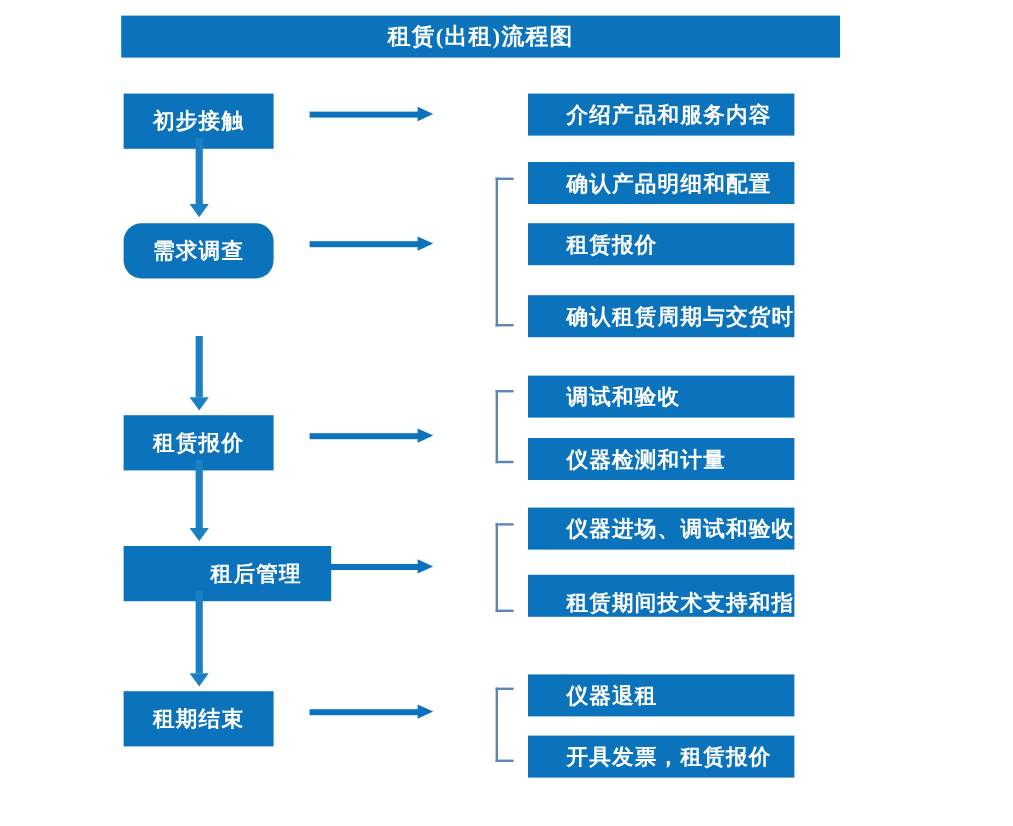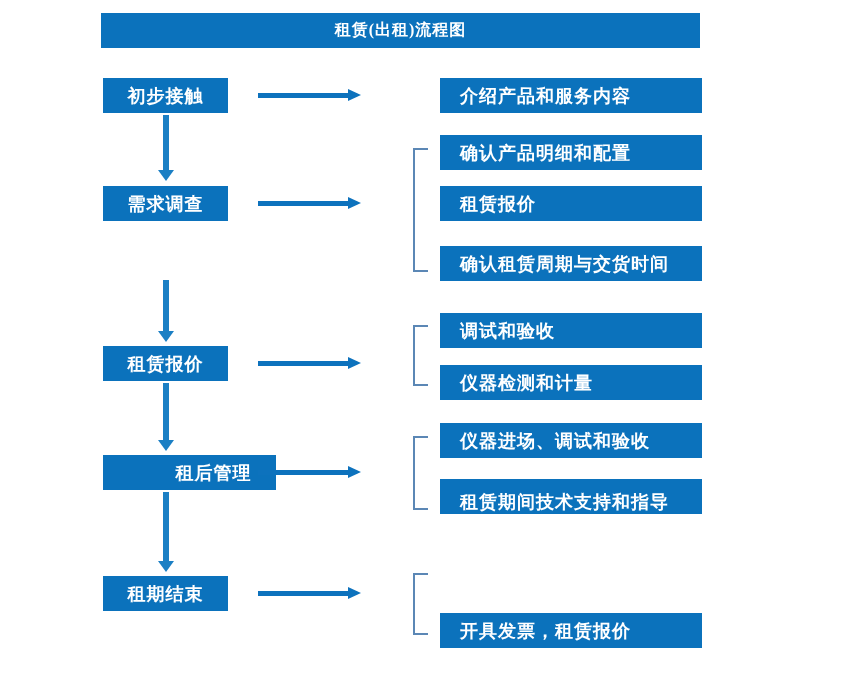"租赁(出租)流程图" .title-bar { font-size: 16px -> 19px }
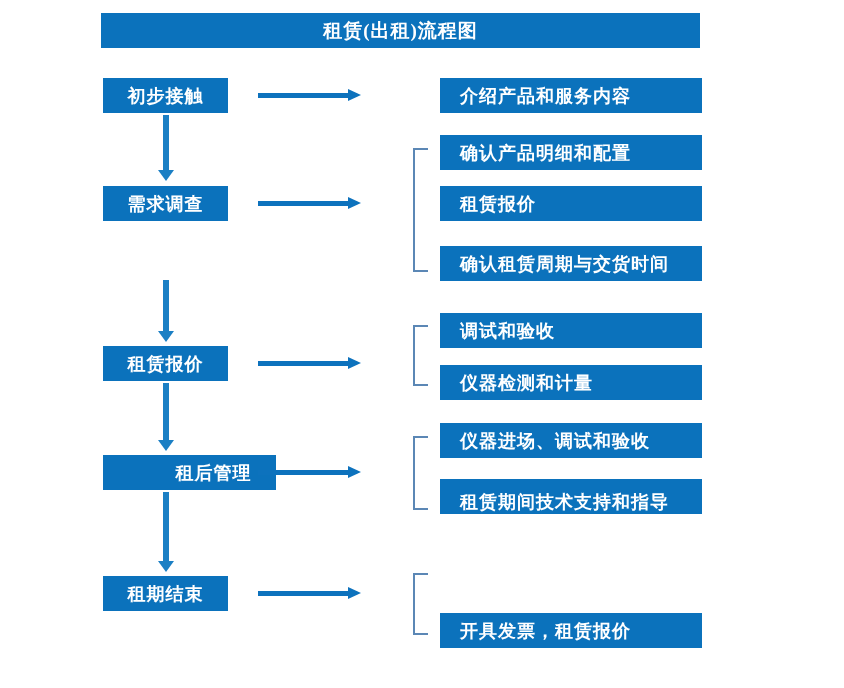"初步接触" .left-box { height: 35px -> 46px }
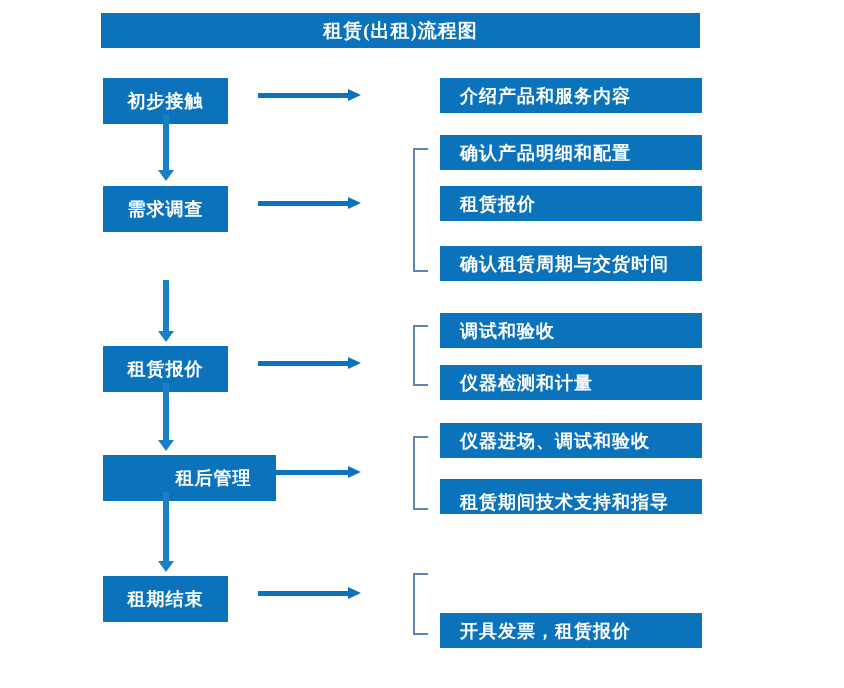"介绍产品和服务内容" .right-box { padding-left: 20px -> 32px; width: 262px -> 222px }
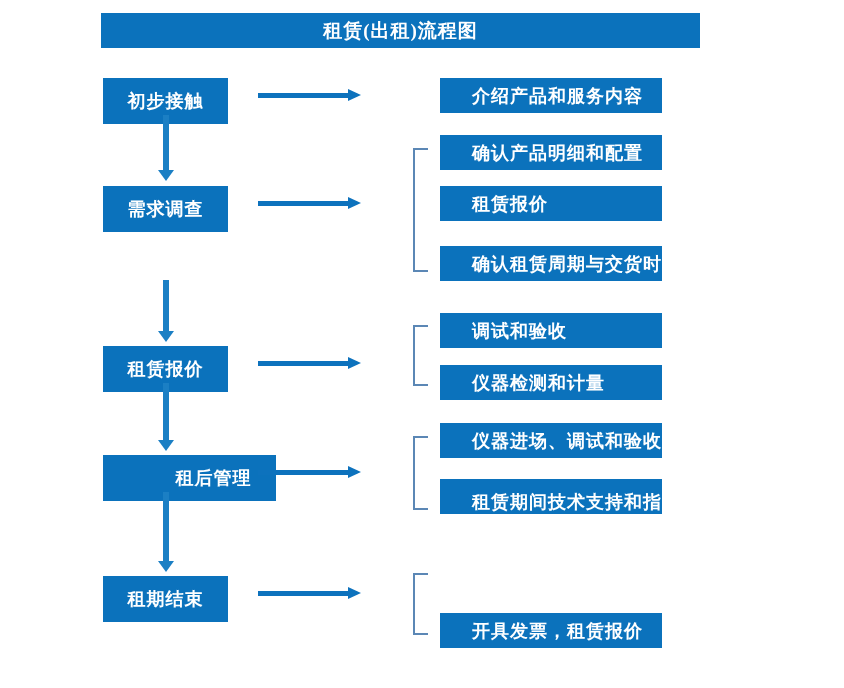"需求调查" div.node-box { border-radius: none -> 15px }
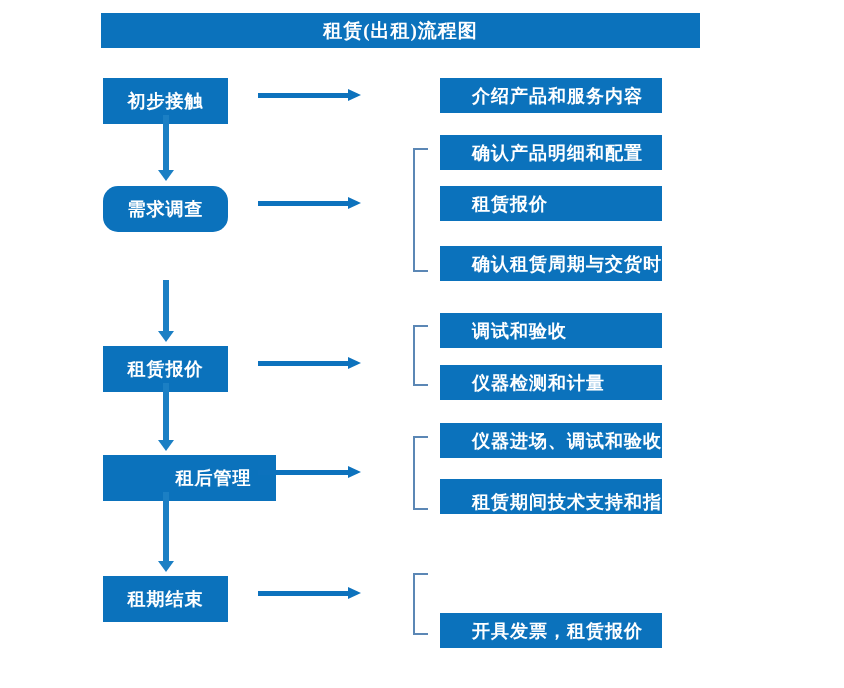"仪器退租" div.node-box { html: none -> <div> <span>仪器退租</span> </div> }
